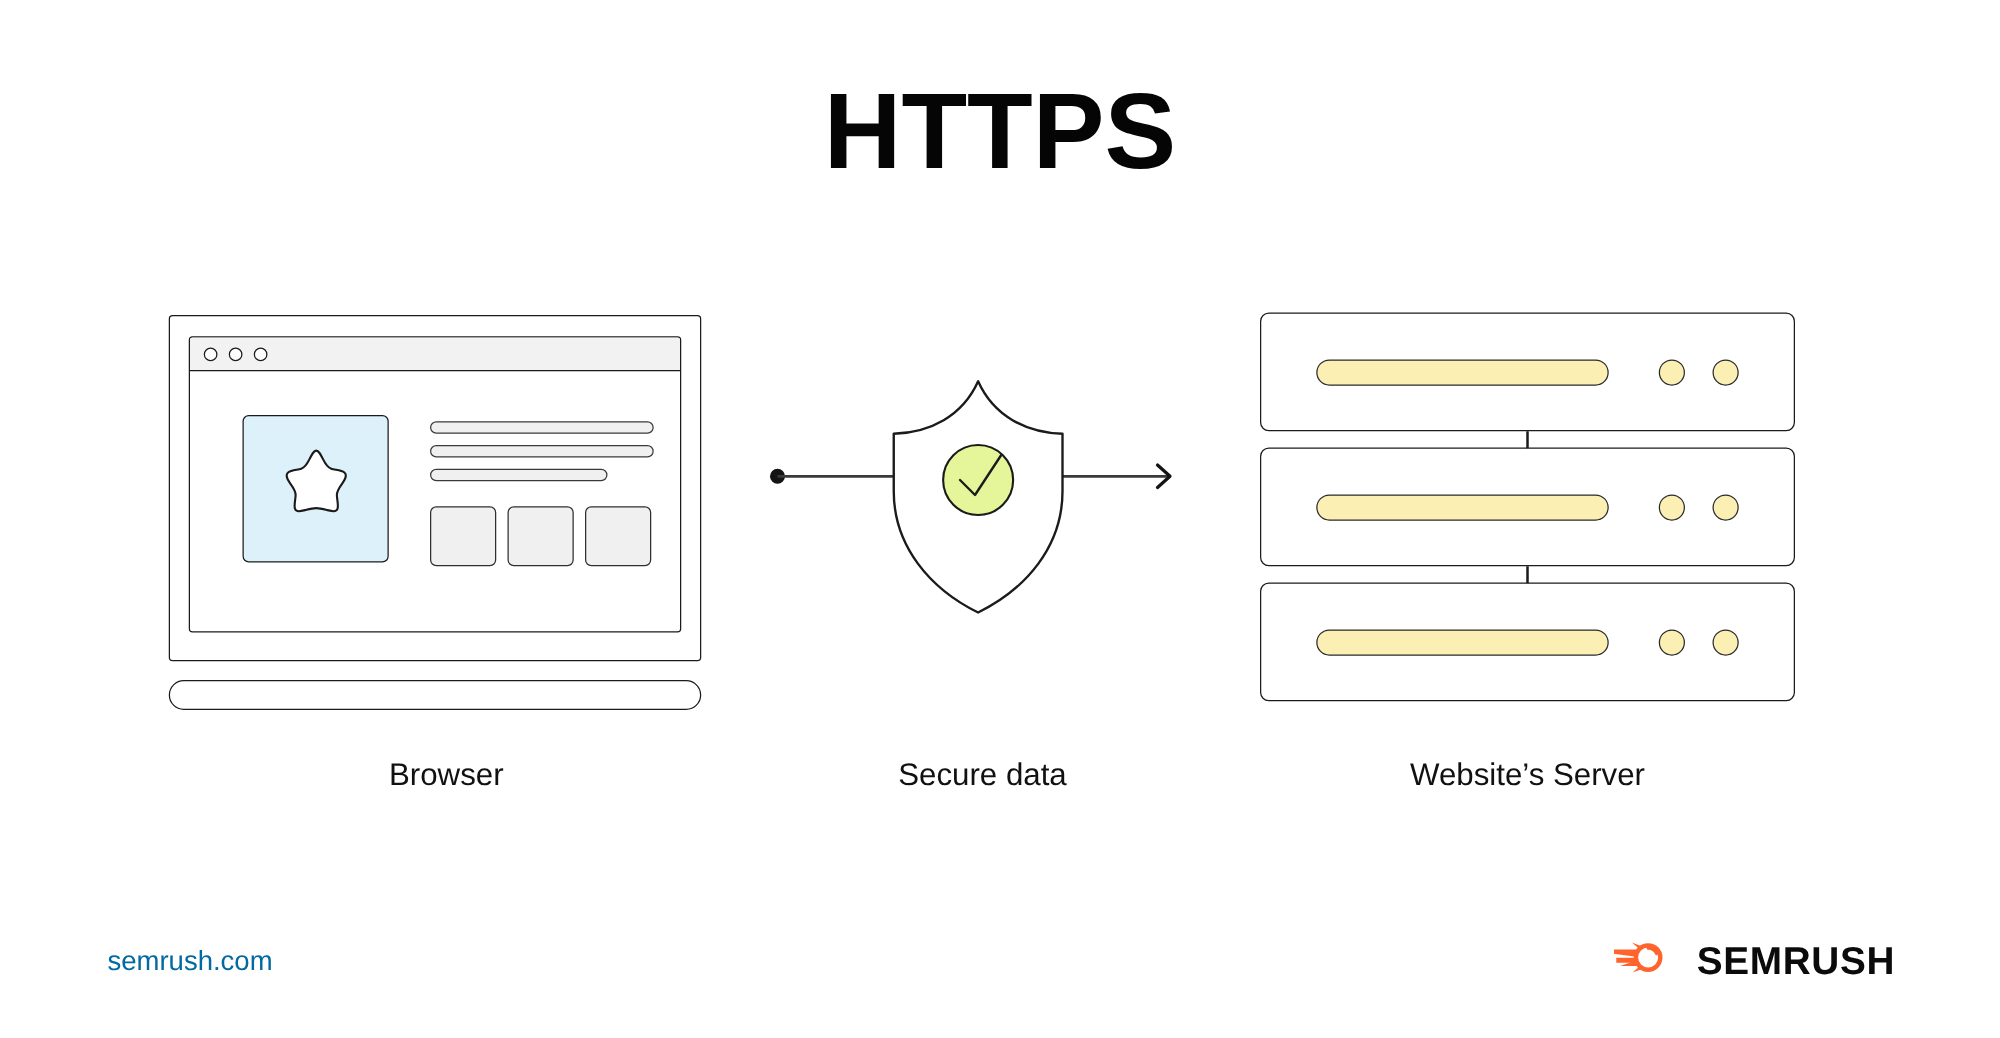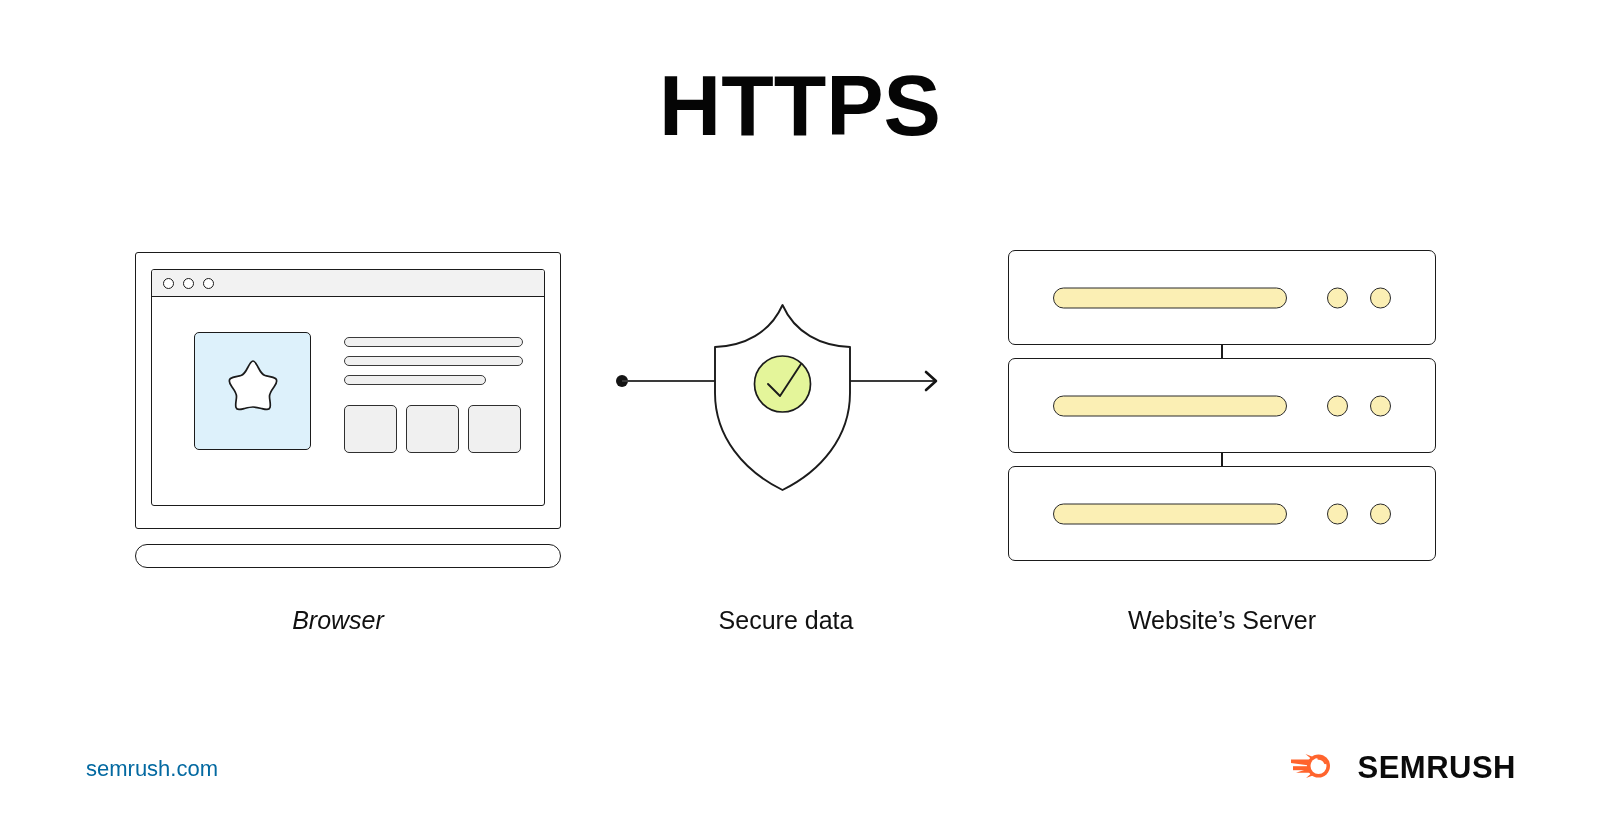"Browser" .caption.c-browser { font-style: italic -> none; left: 138px -> 157px }
